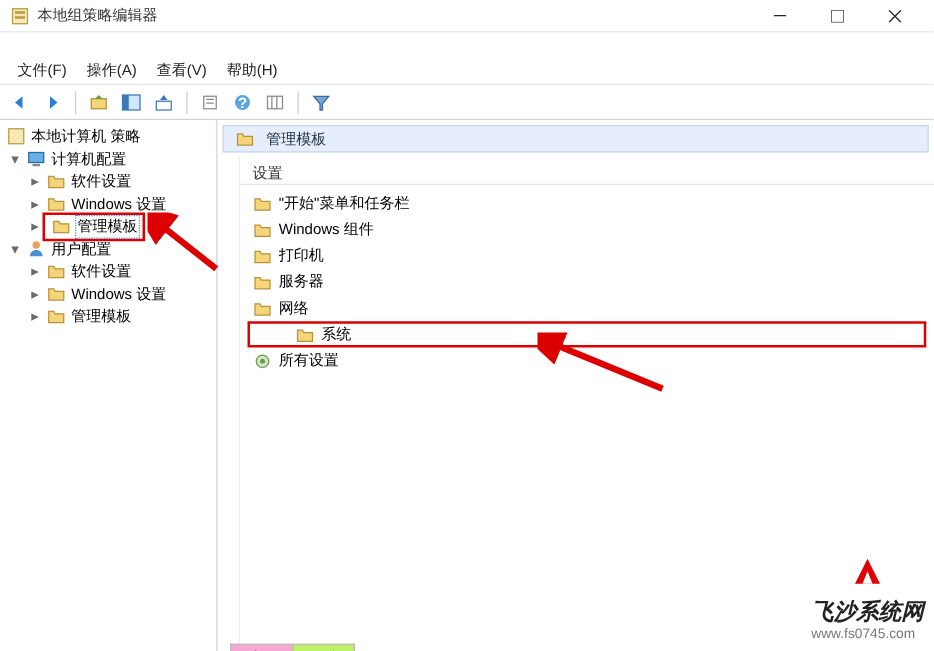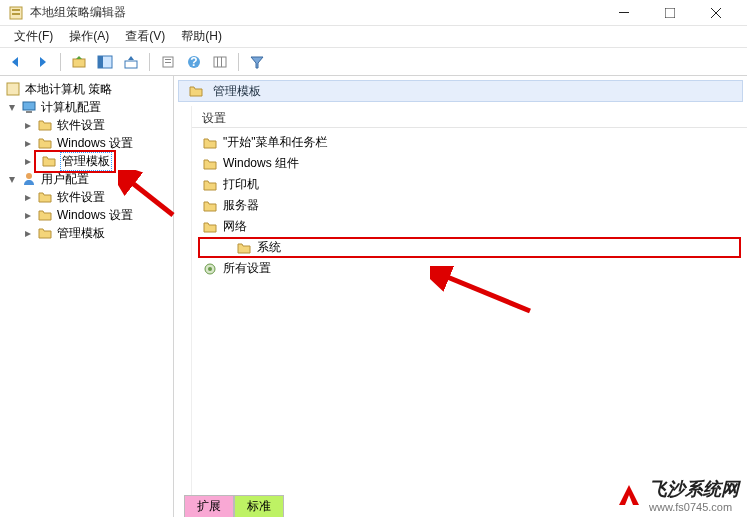"文件(F)" .menubar { margin-top: none -> 20px }
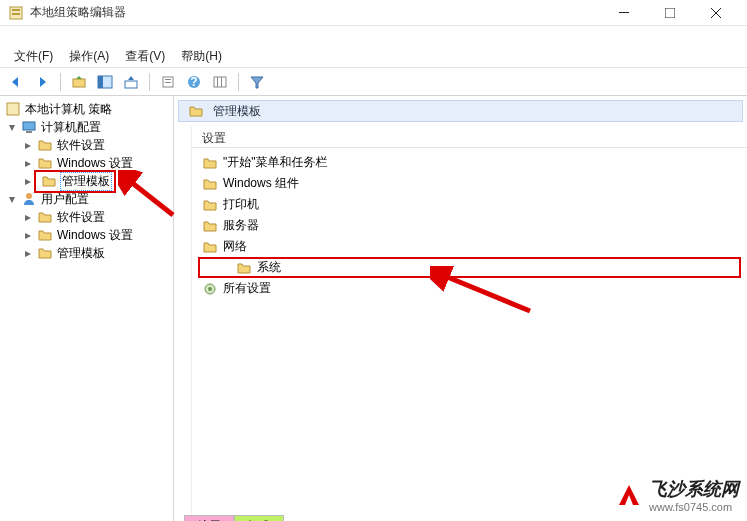"飞沙系统网" .watermark { flex-direction: none -> column }
